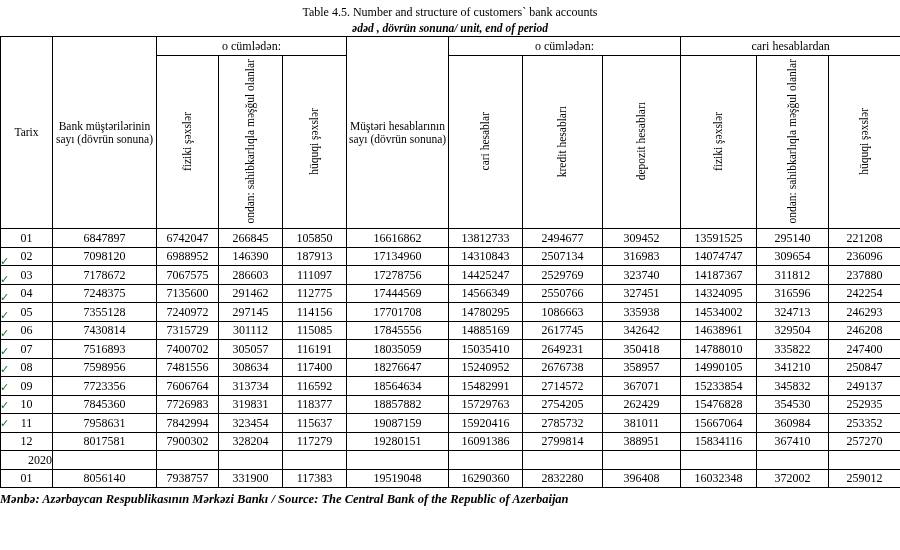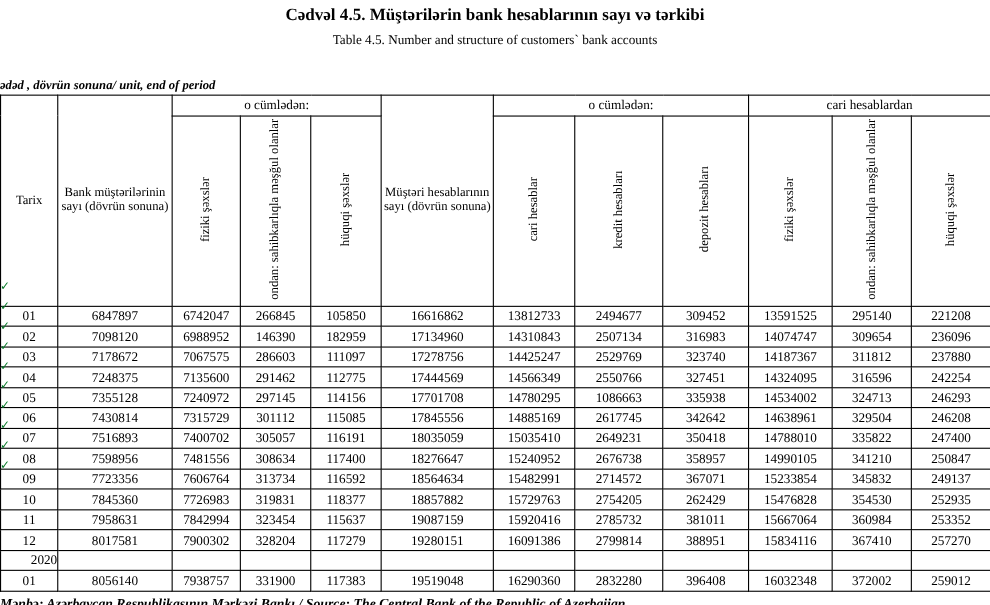"Cədvəl 4.5. Müştərilərin bank" div.title-az { html: <div>Cədvəl 4.5. Müştərilərin bank hesablarının sayı və tərkibi</div> -> none }
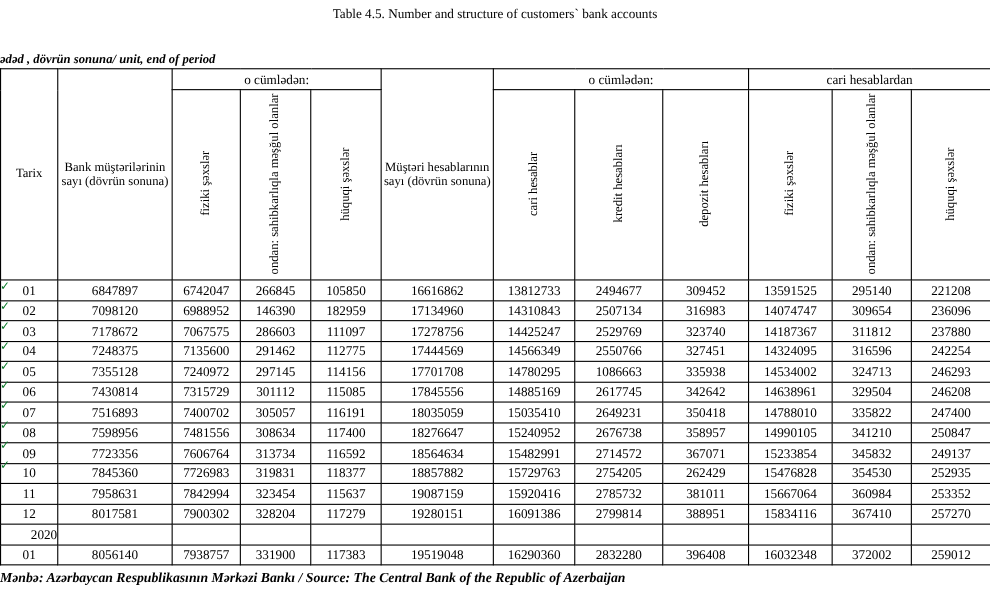"ədəd , dövrün sonuna/ unit," .units { margin-top: 26px -> none; text-align: left -> center }
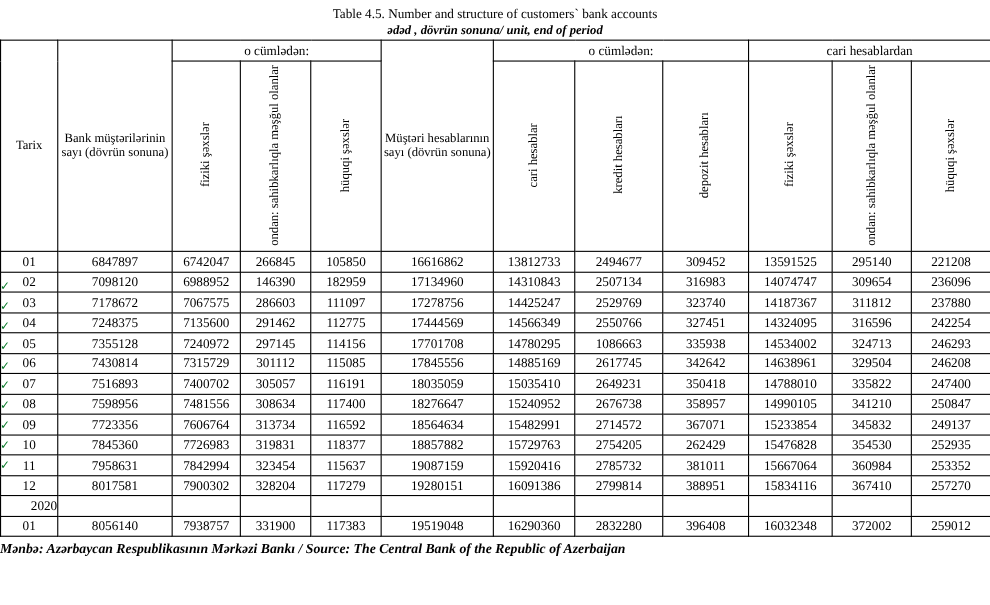"182959" td.num { text: 182959 -> 187913 }
